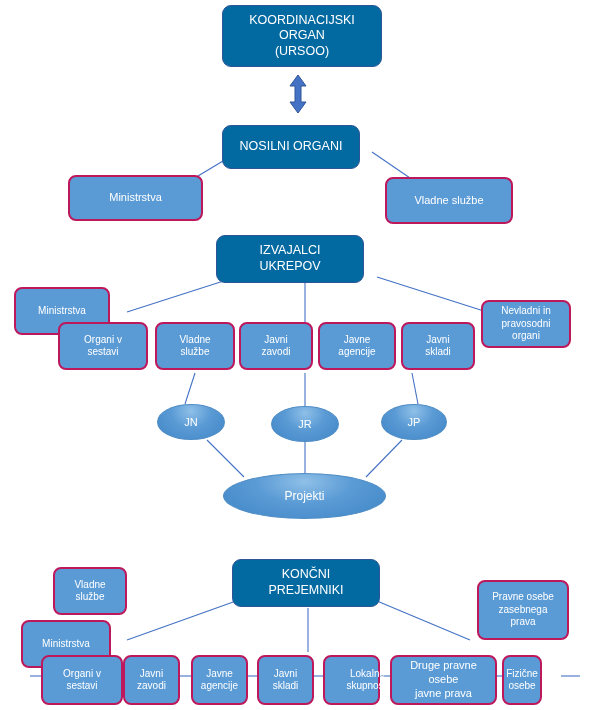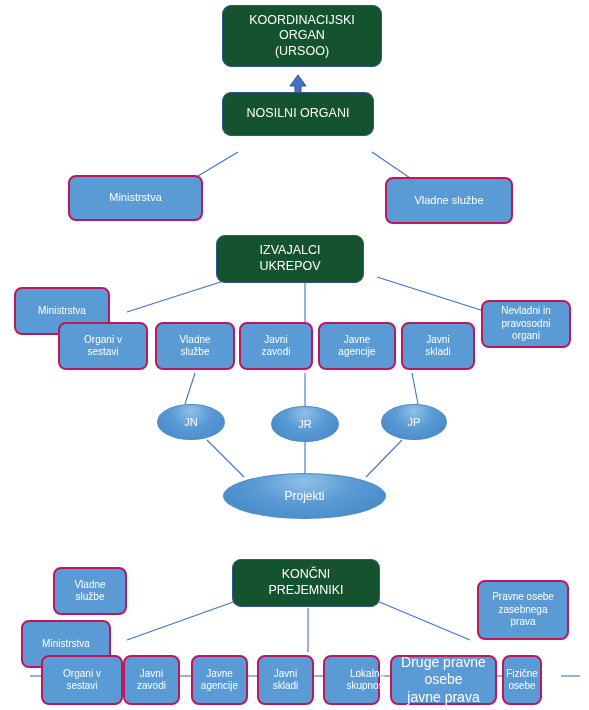"KOORDINACIJSKI" .node.primary { background: #14532d -> #0369a1 }
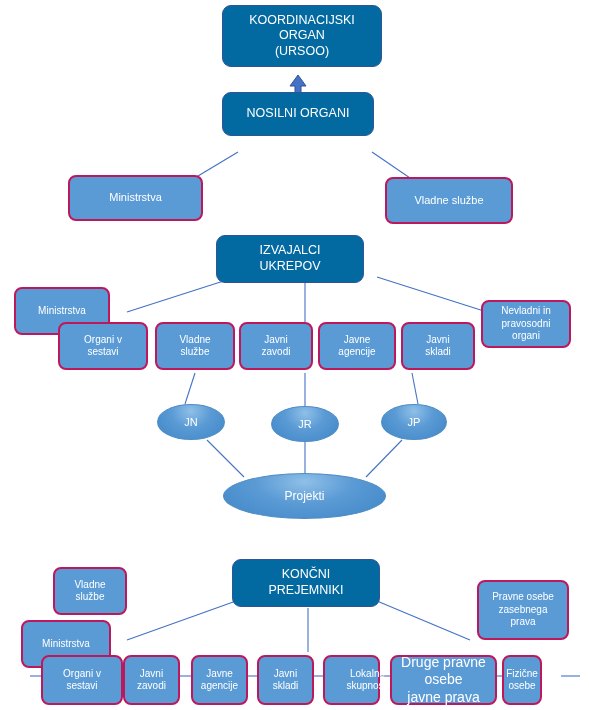"NOSILNI ORGANI" div.node { top: 92px -> 125px; width: 152px -> 138px }
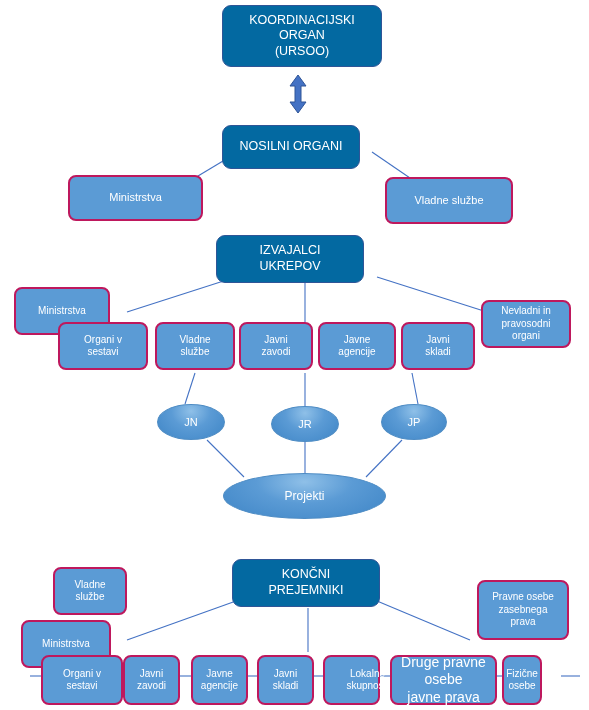"Druge pravne osebe" .node.tiny { font-size: 14px -> 11px }
